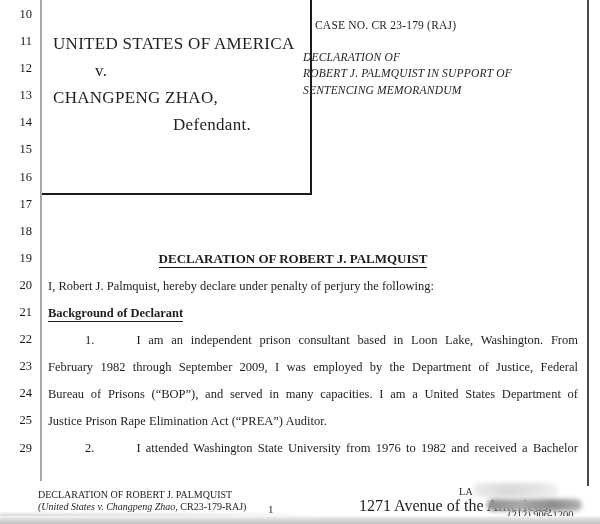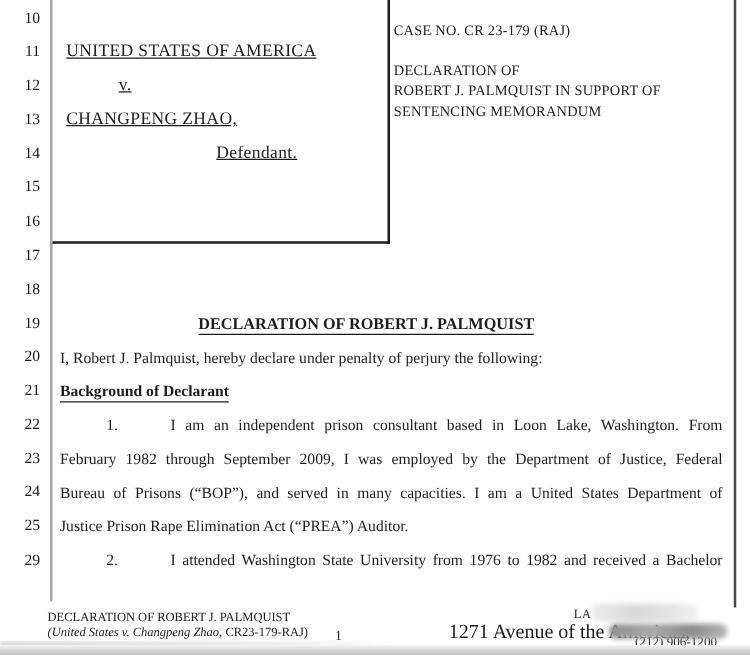"UNITED STATES OF AMERICA" .cap { font-size: 14px -> 17px; text-decoration: underline -> none }
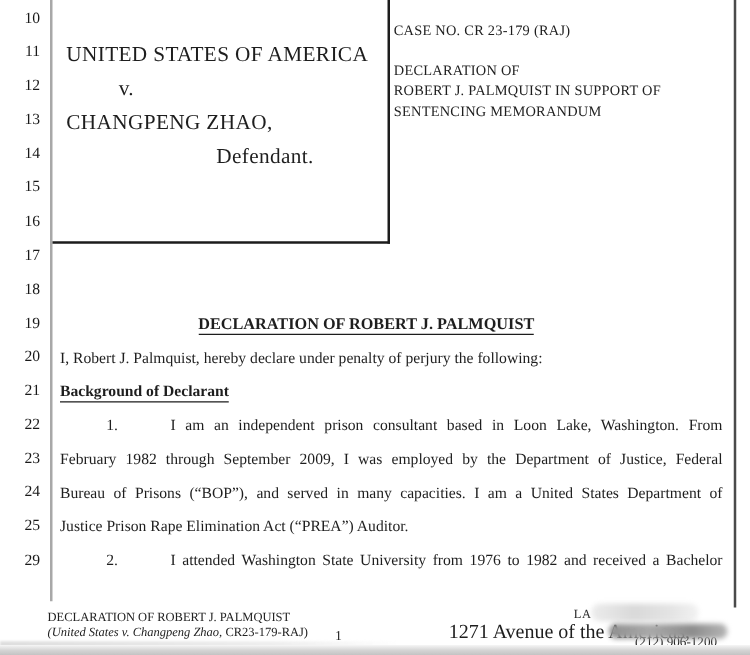"DECLARATION OF" .doc-title { font-style: none -> italic; left: 315px -> 303px }
